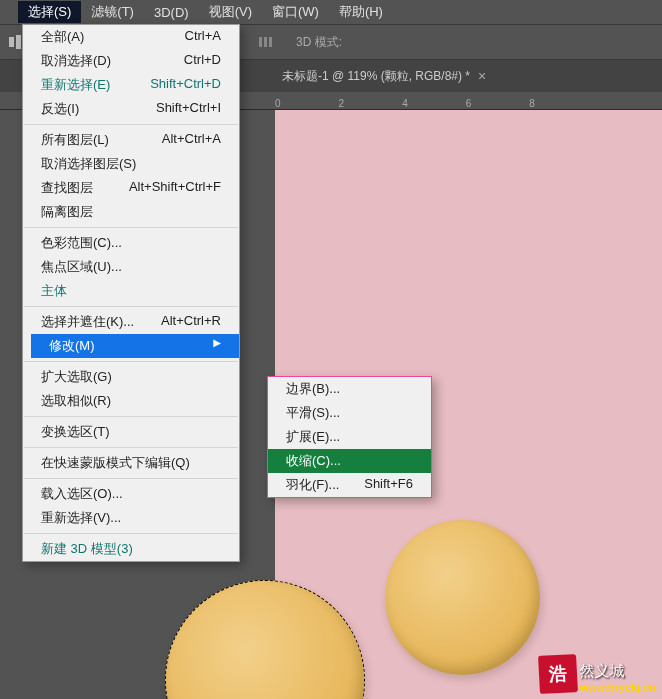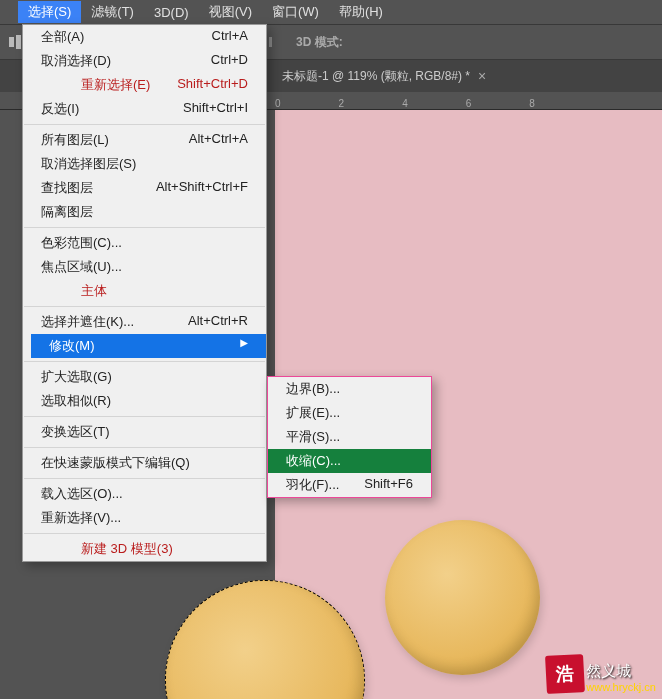"选择(S)" .menubar-item.active { background: #3b82f6 -> #0f172a }
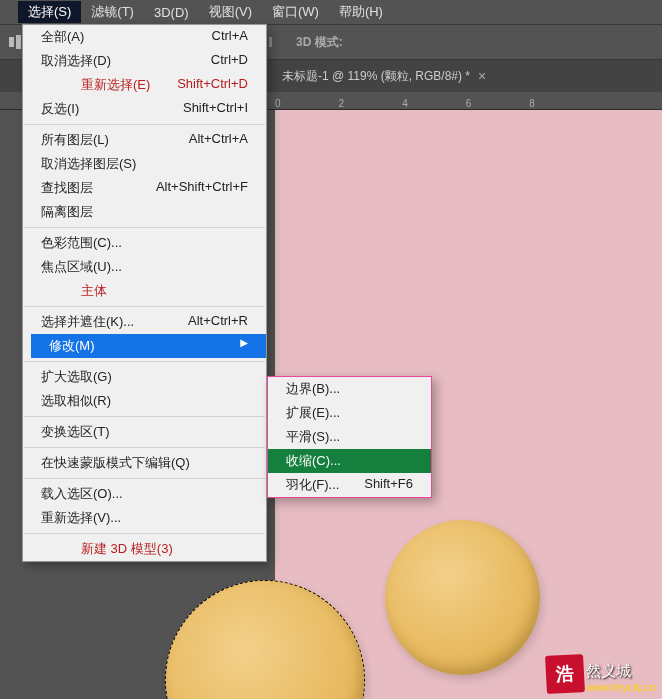"全部(A)" .dropdown { width: 245px -> 218px }
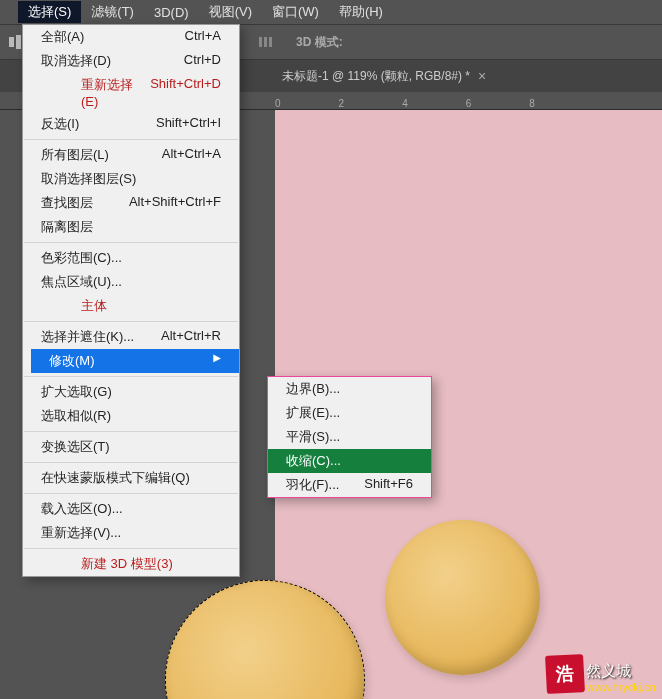"3D 模式:" .toolbar { font-weight: bold -> none }
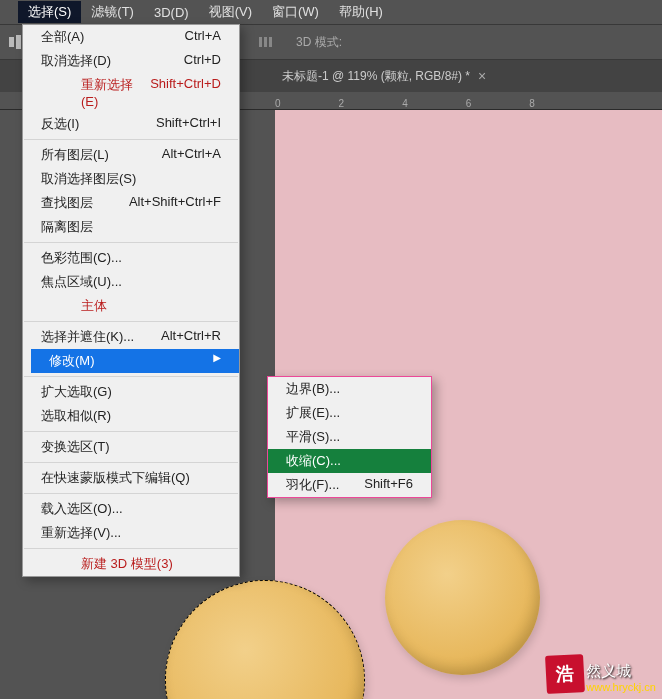"重新选择(E)" .dd-item.disabled { color: #b91c1c -> #0f766e; margin-left: 40px -> none }
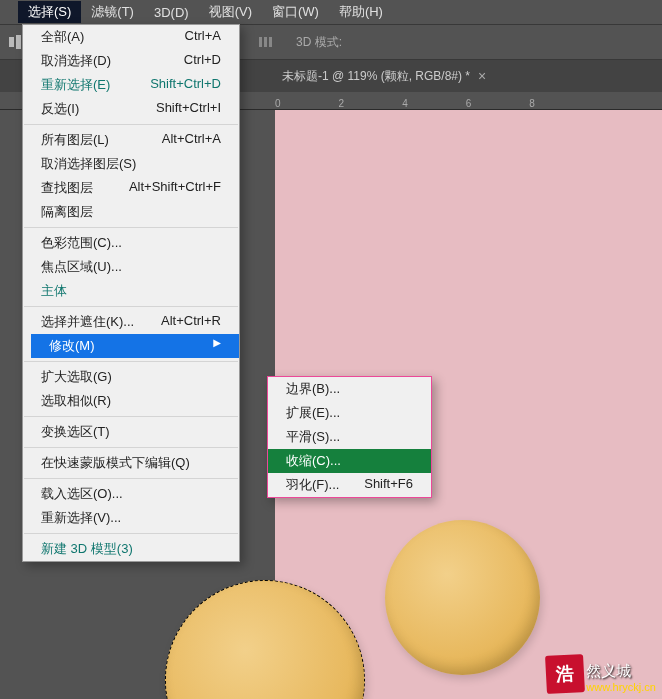"扩展(E)..." div.sm-item { order: before "平滑(S)..." -> after "平滑(S)..." }
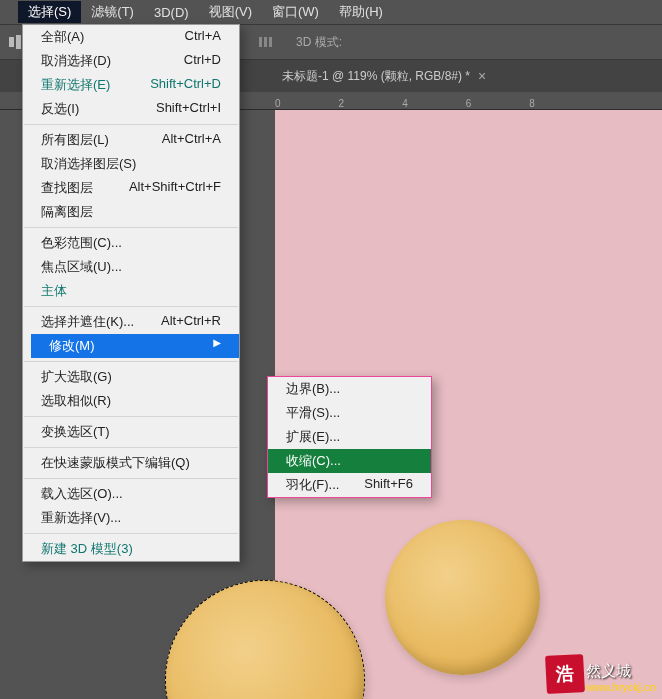"www.hryckj.cn" .wm-url { font-weight: normal -> bold }
